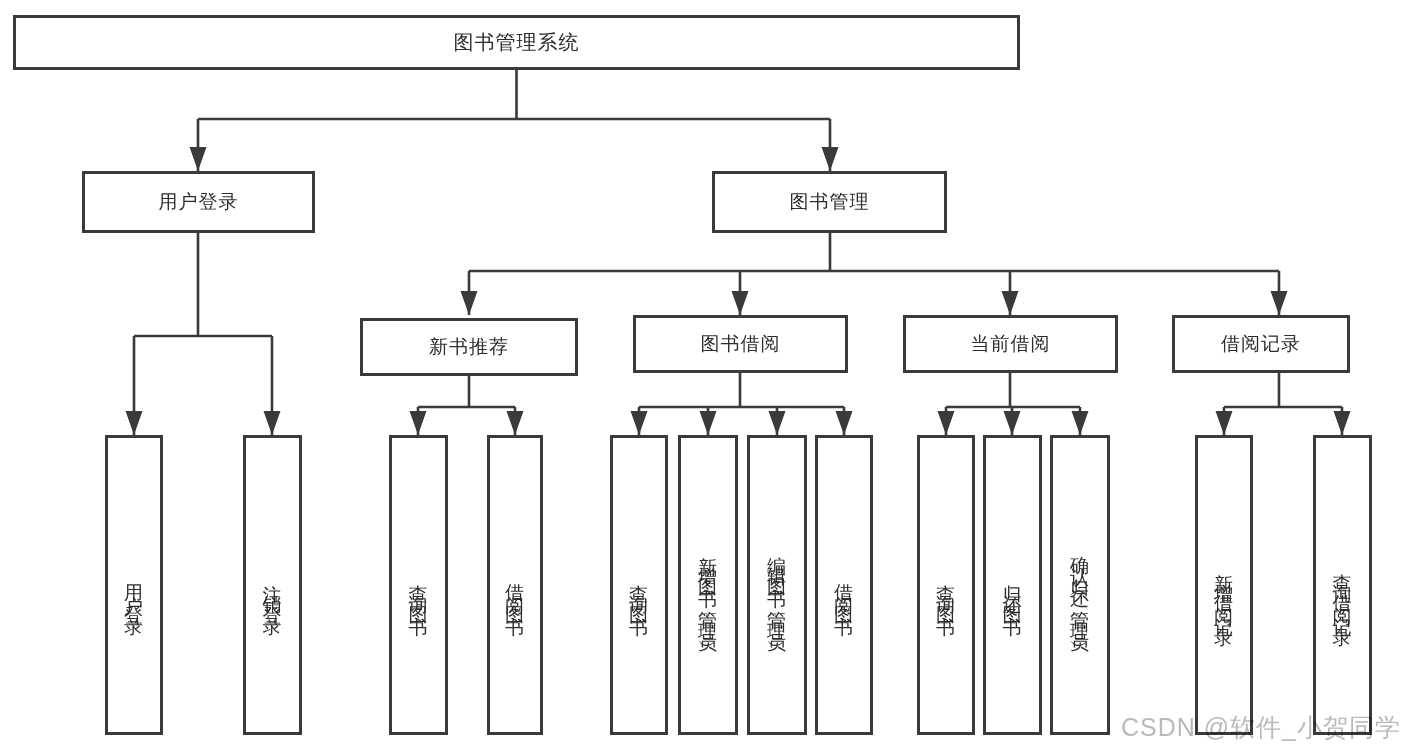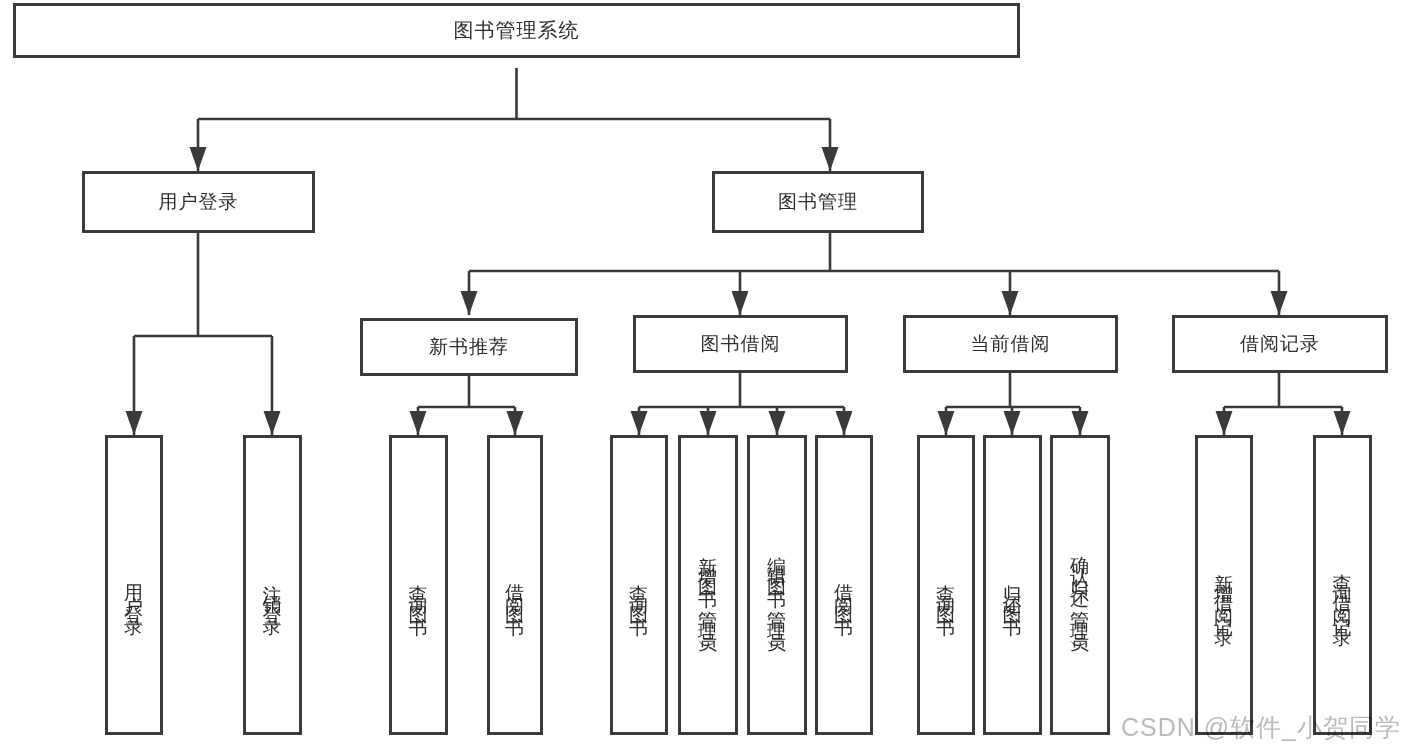"图书管理系统" div.box { top: 3px -> 15px }
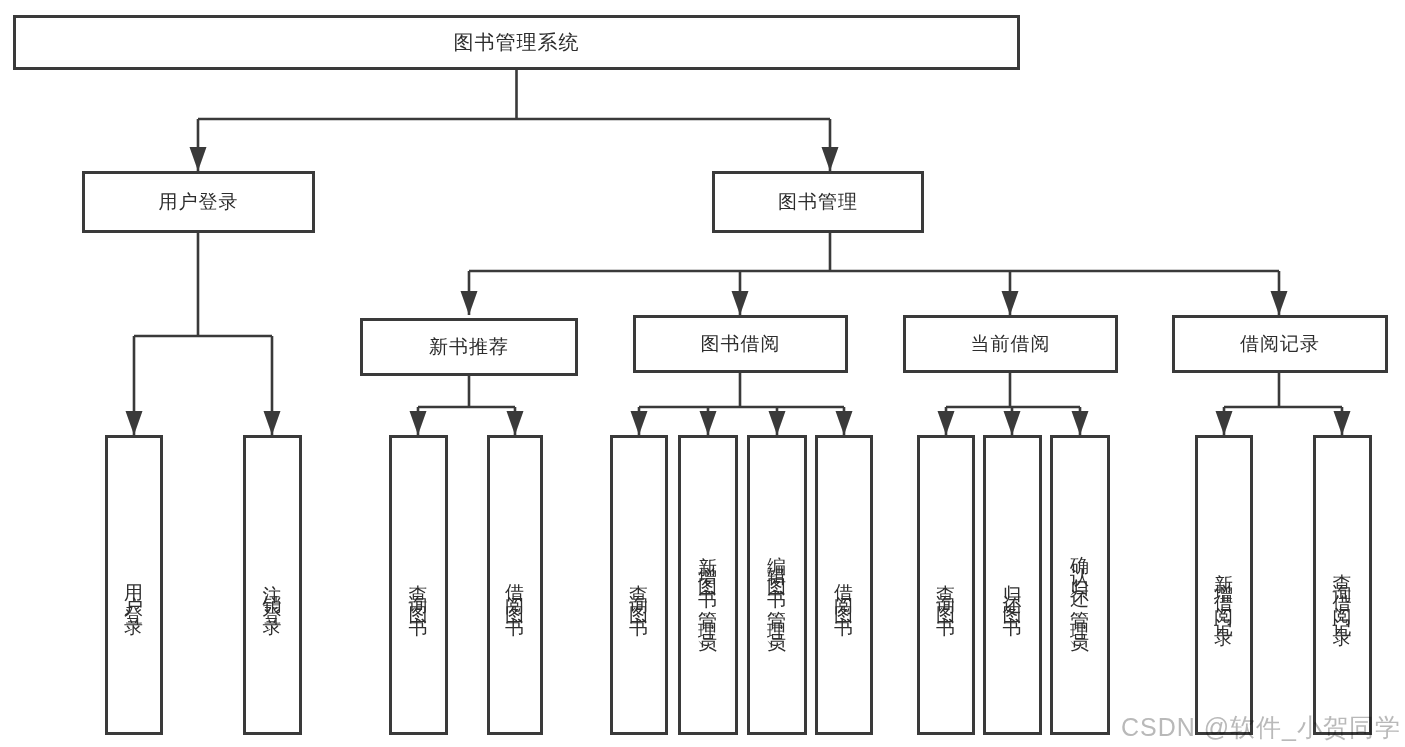"图书管理" div.box { width: 212px -> 235px }
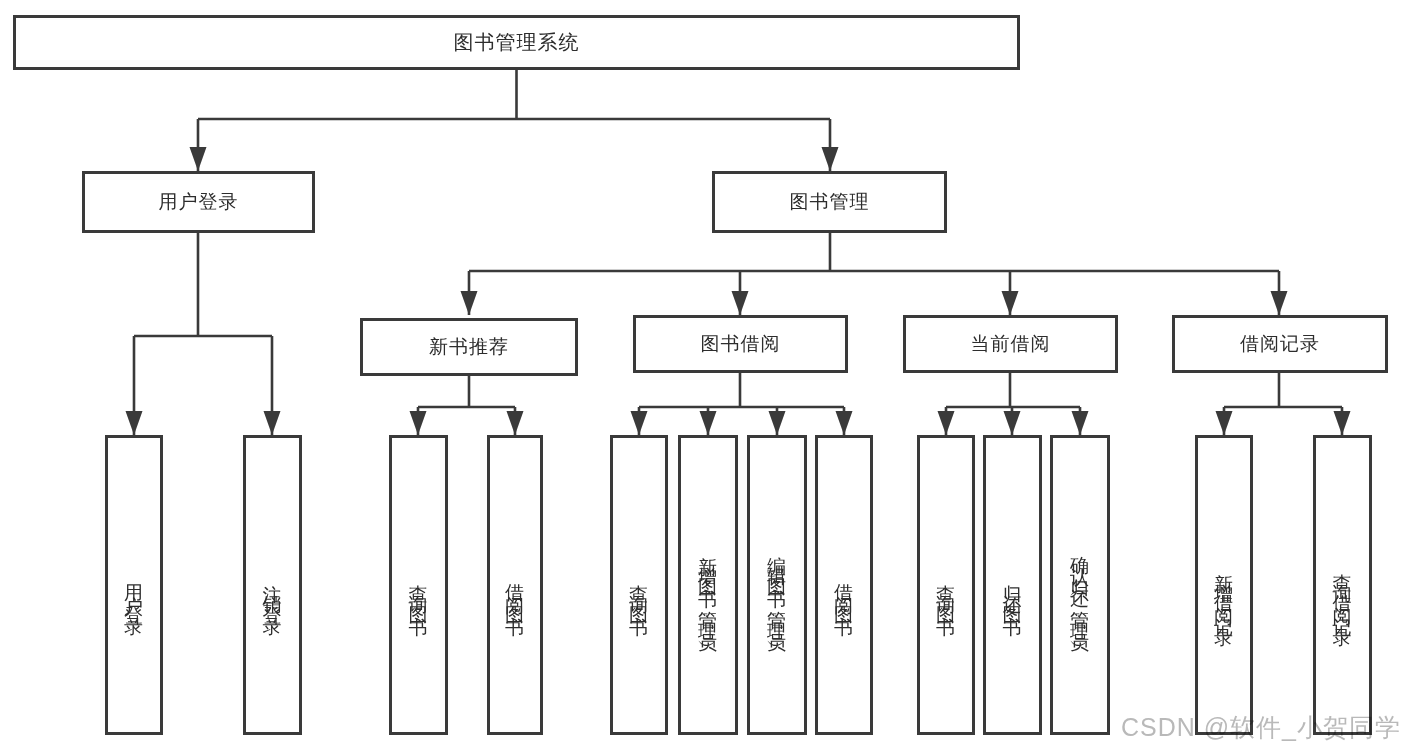"借阅记录" div.box { width: 216px -> 178px }
